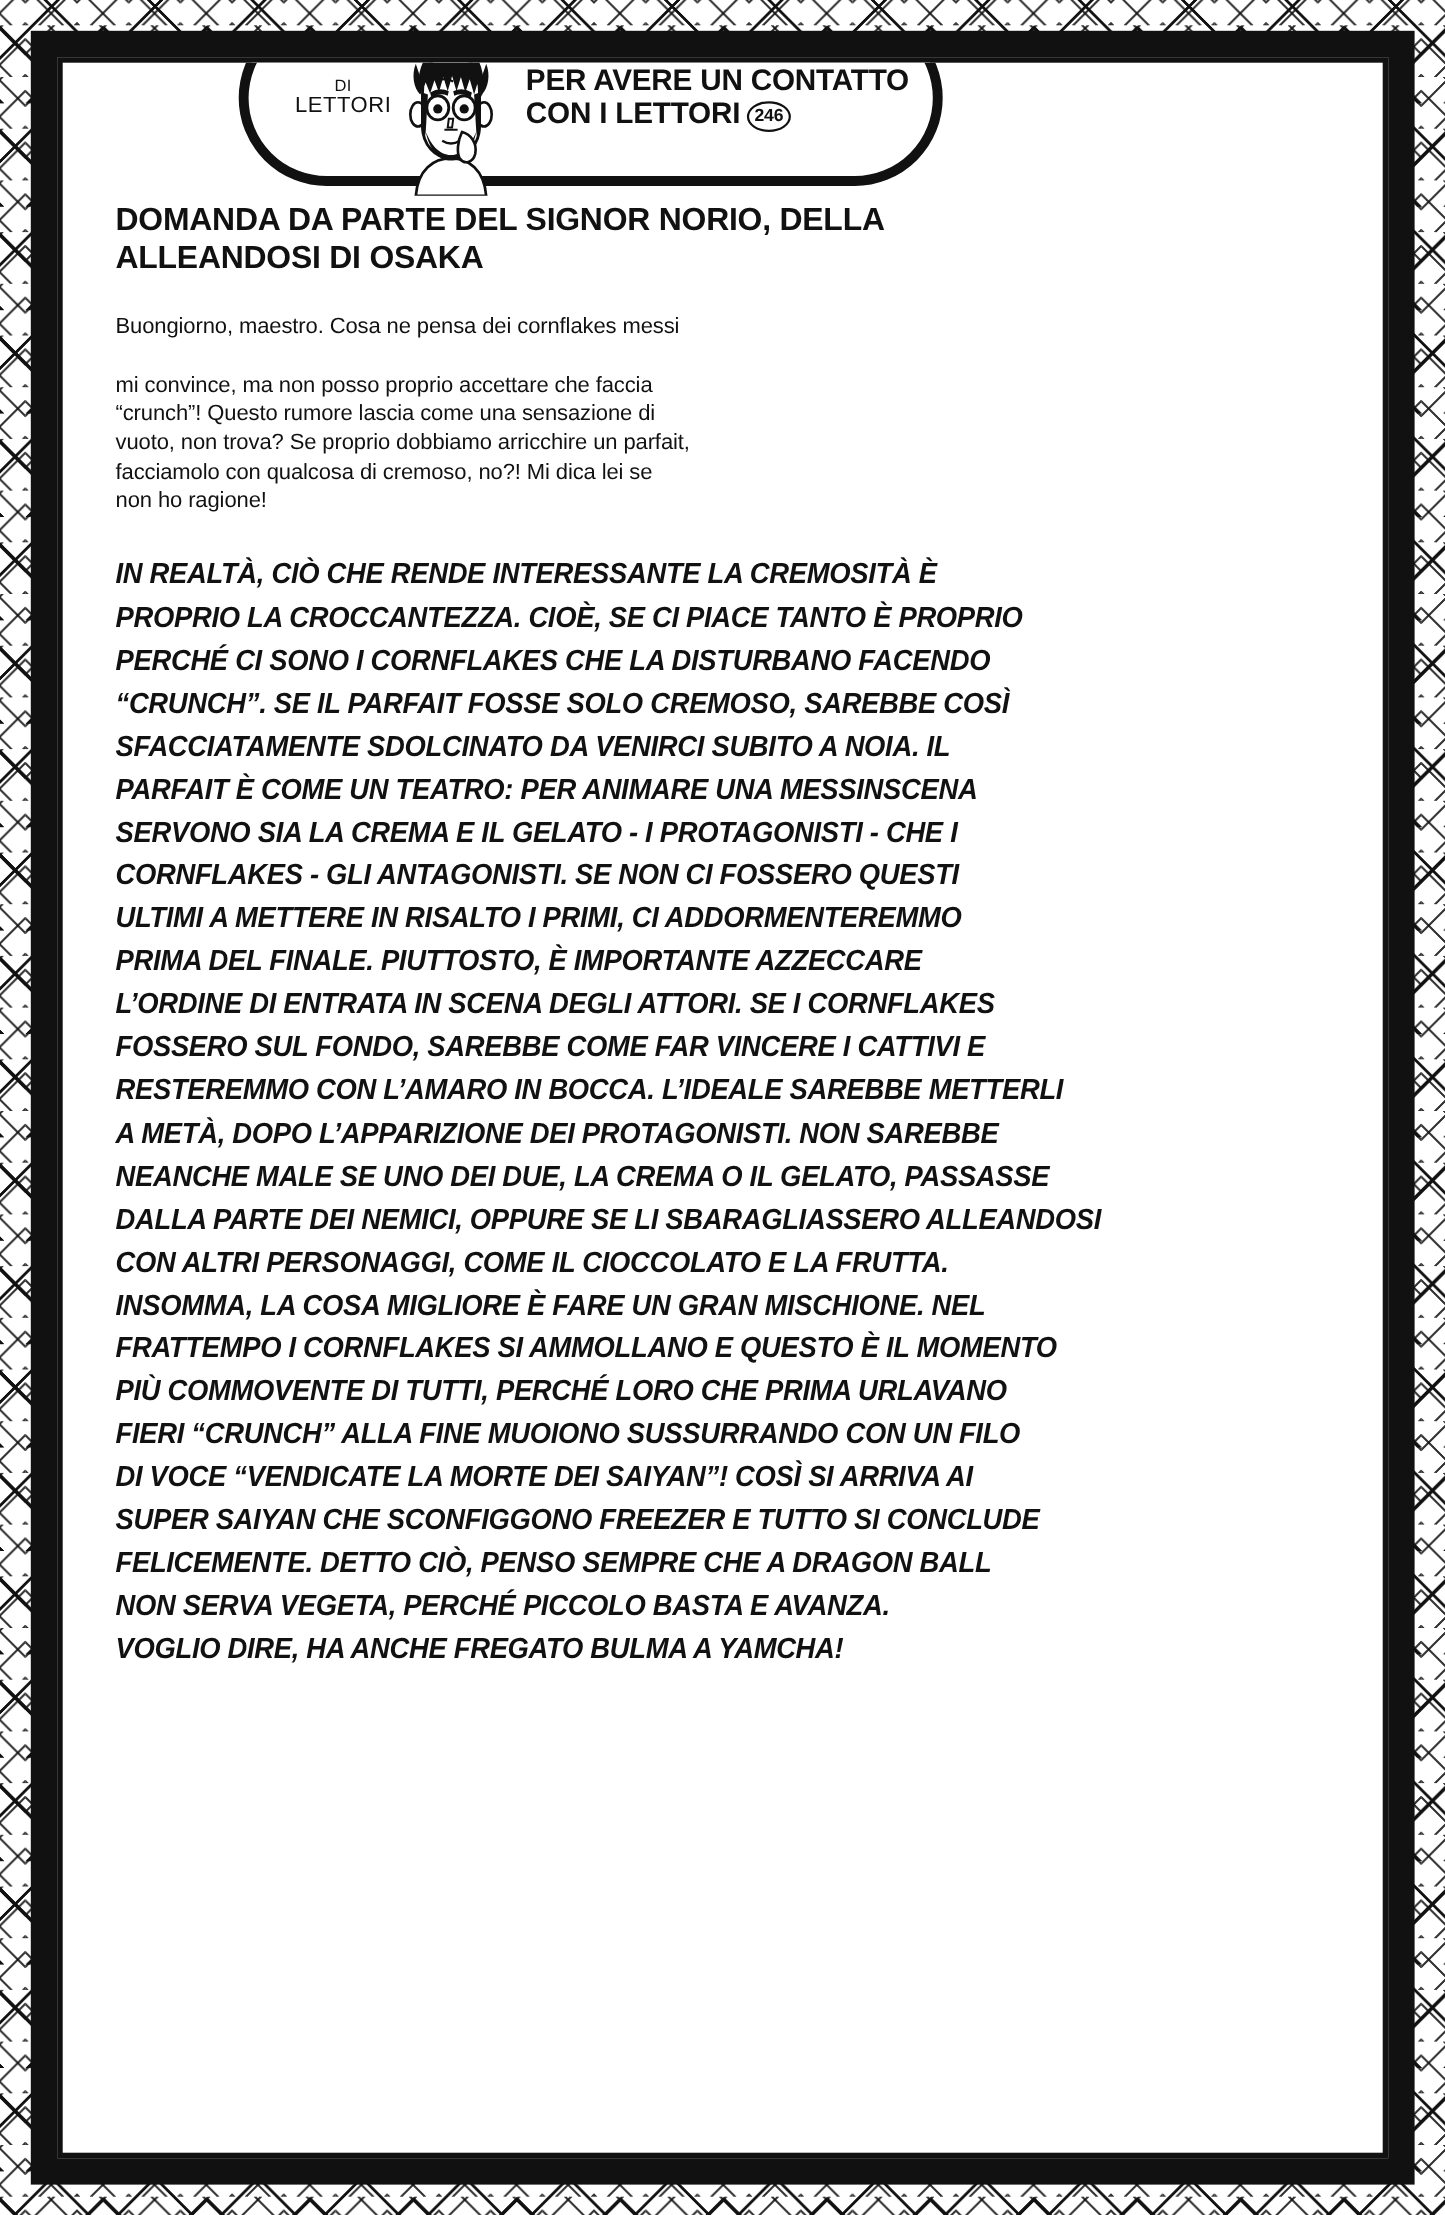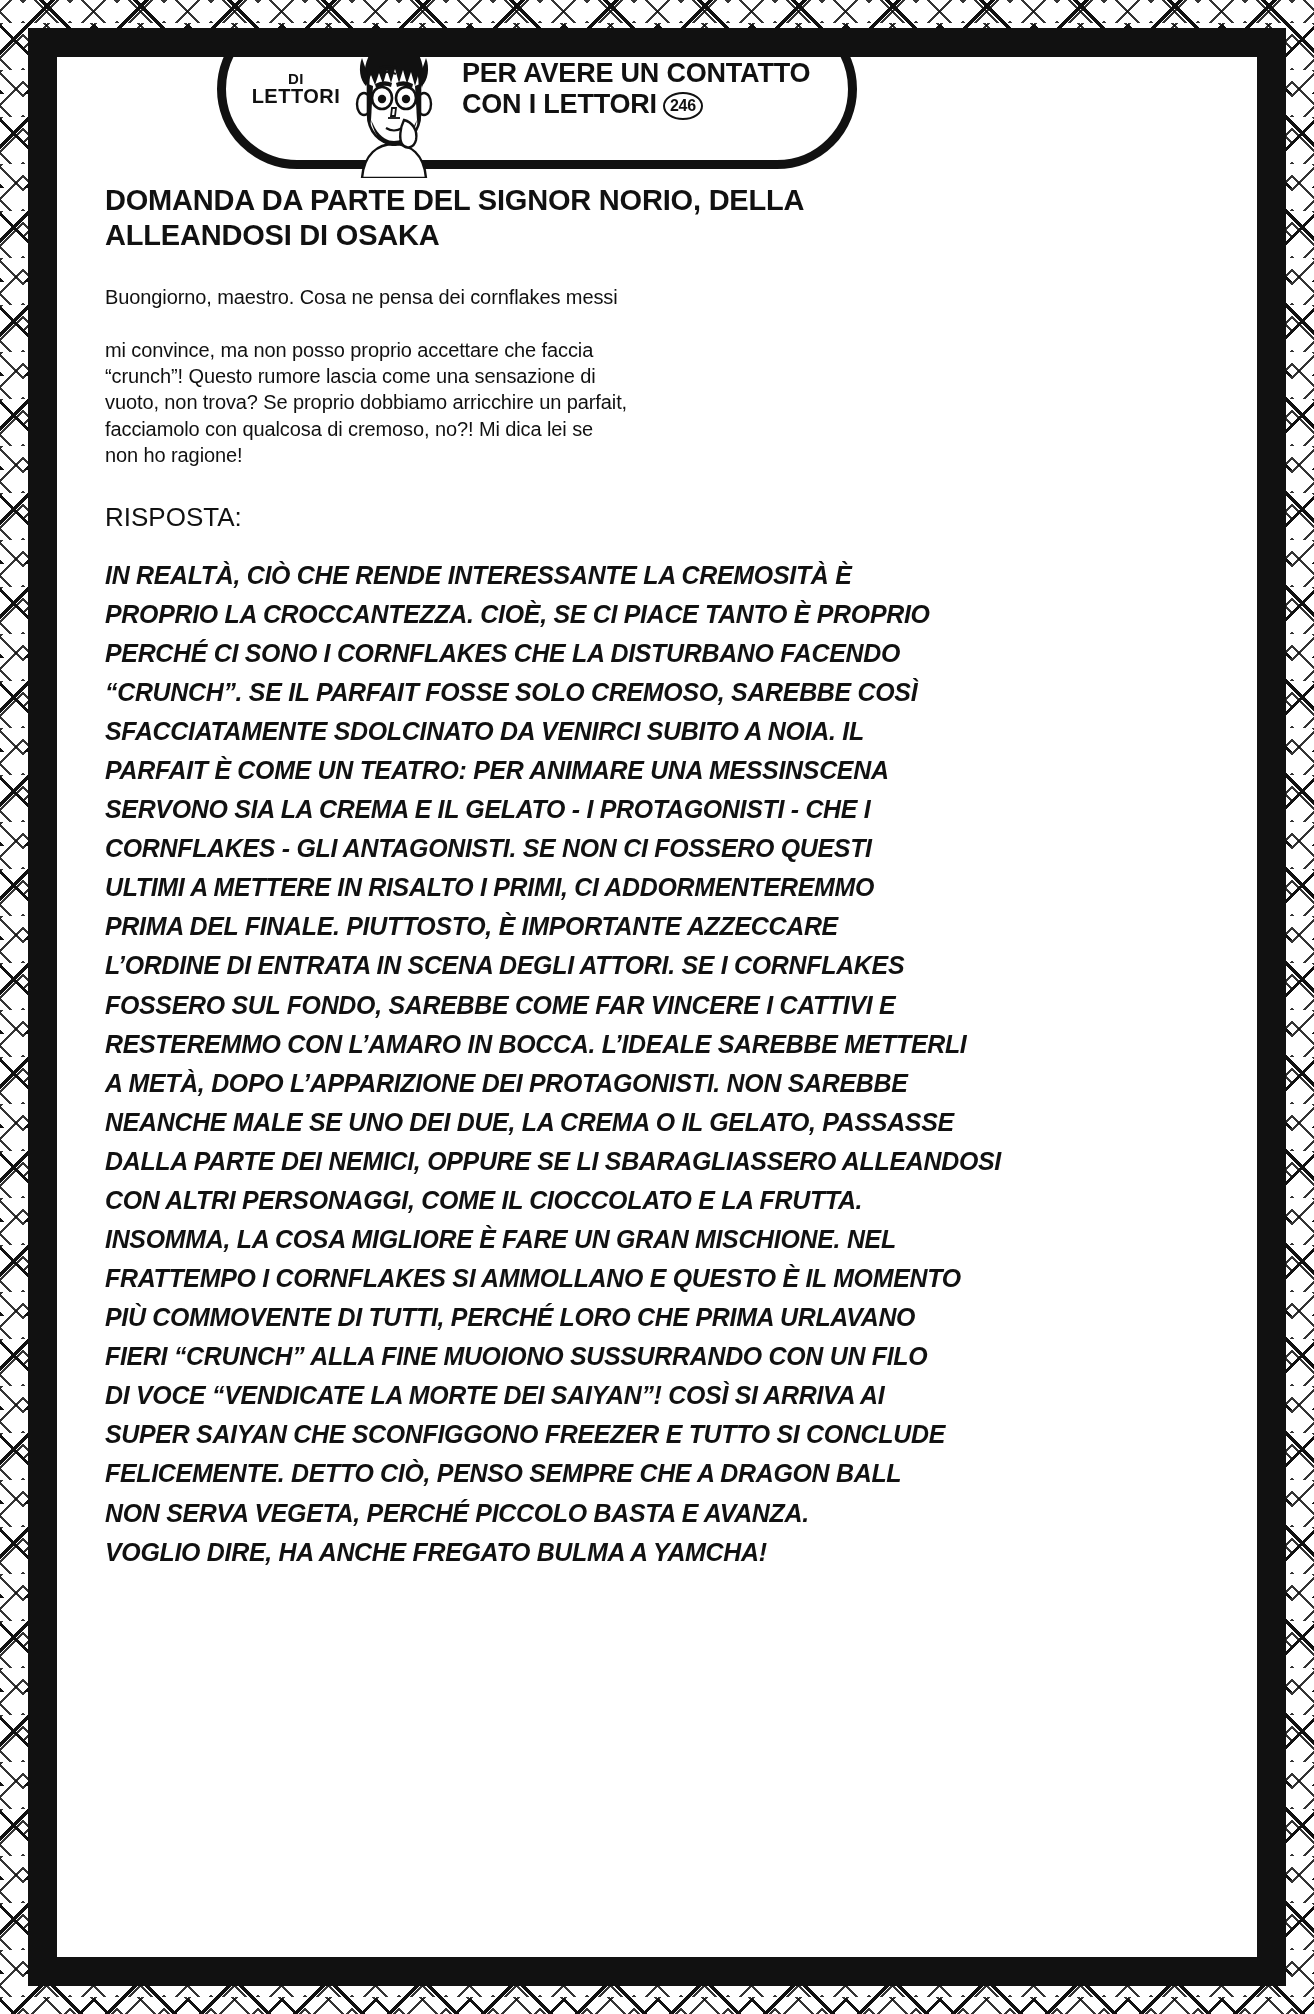"DI" .byline { font-weight: bold -> normal; margin-left: 24px -> 40px }
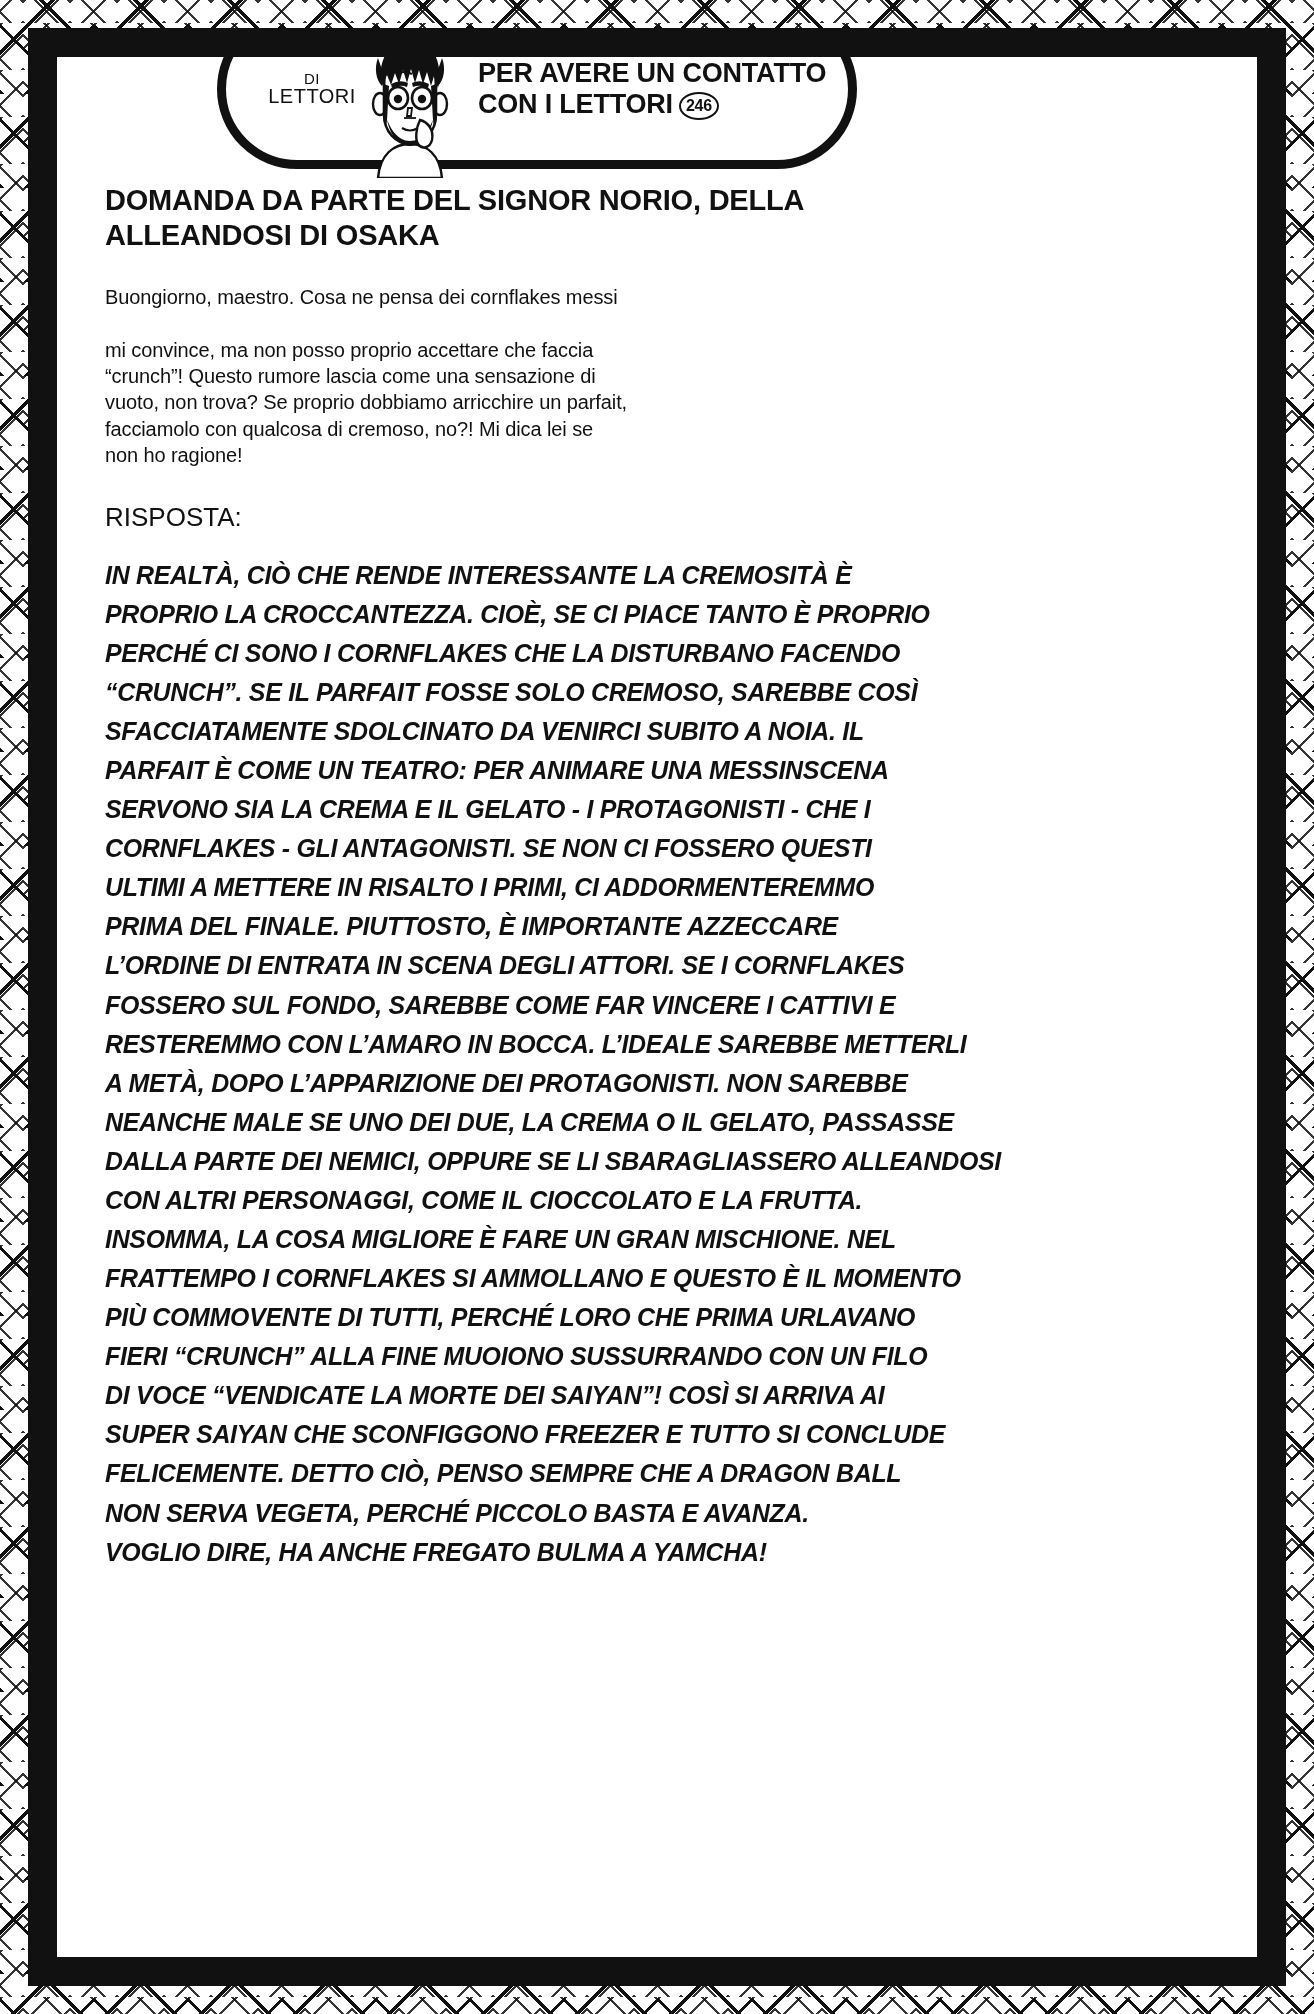"RISPOSTA:" p.risposta-label { html: <p>RISPOSTA:</p> -> none }
